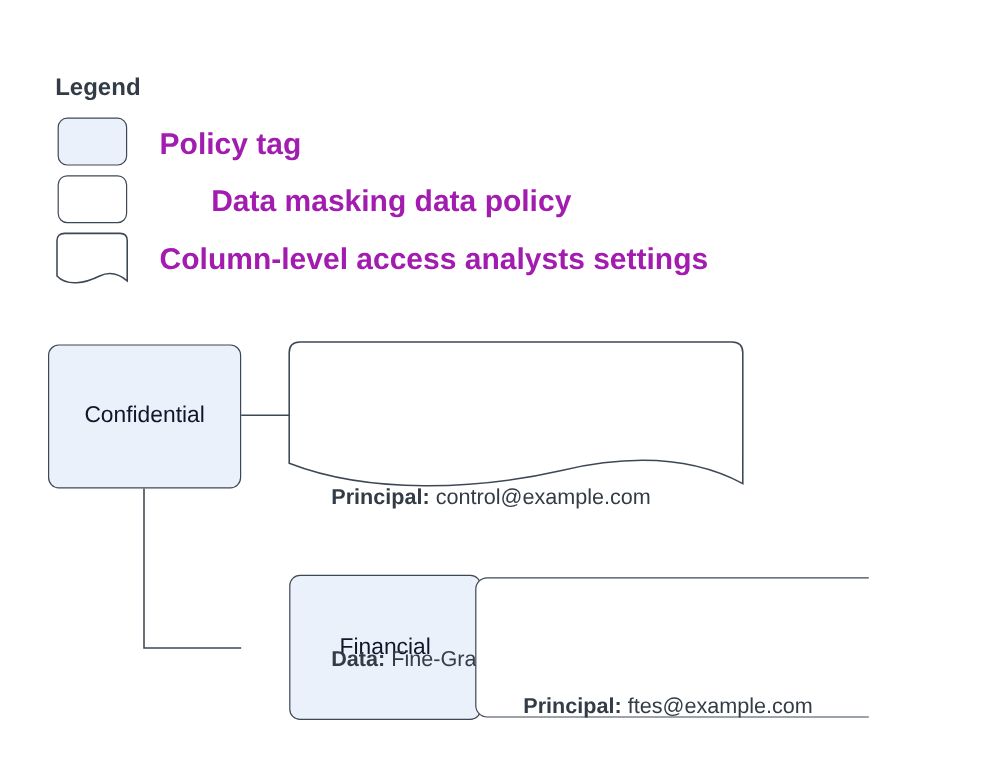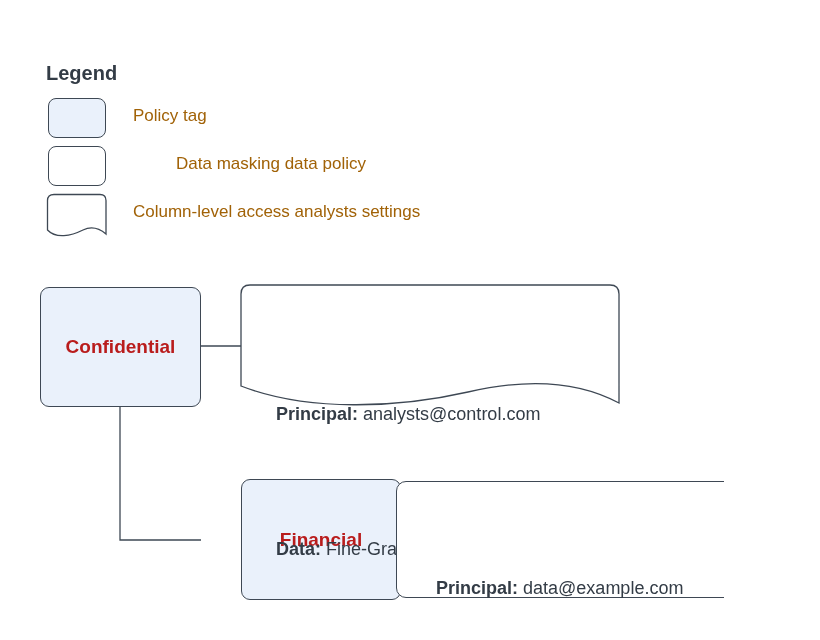"Policy tag" .legend-label { color: #a16207 -> #a21caf; font-size: 17px -> 25px; font-weight: normal -> bold }
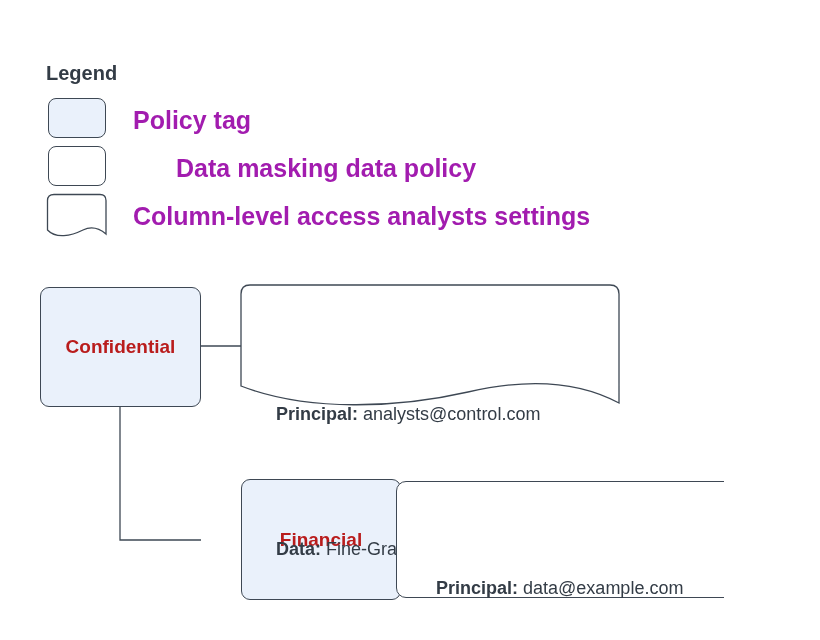"Confidential" .node { color: #b91c1c -> #0f172a; font-weight: bold -> normal }
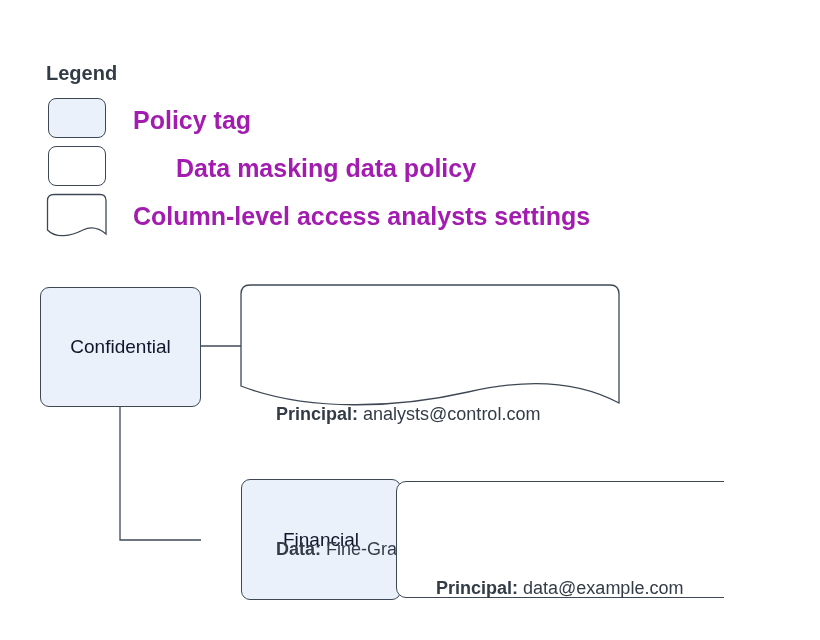"analysts@control.com" span { text: analysts@control.com -> control@example.com }
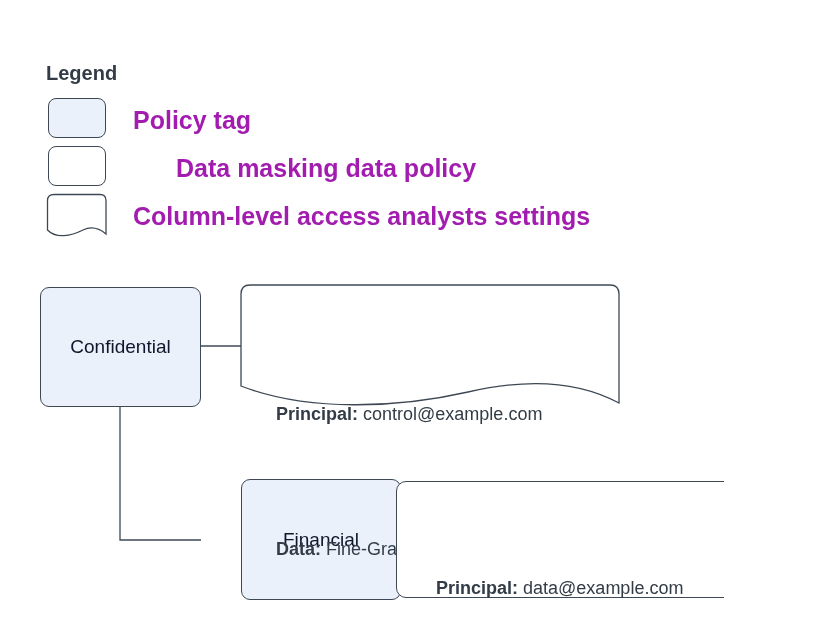"data@example.com" span { text: data@example.com -> ftes@example.com }
